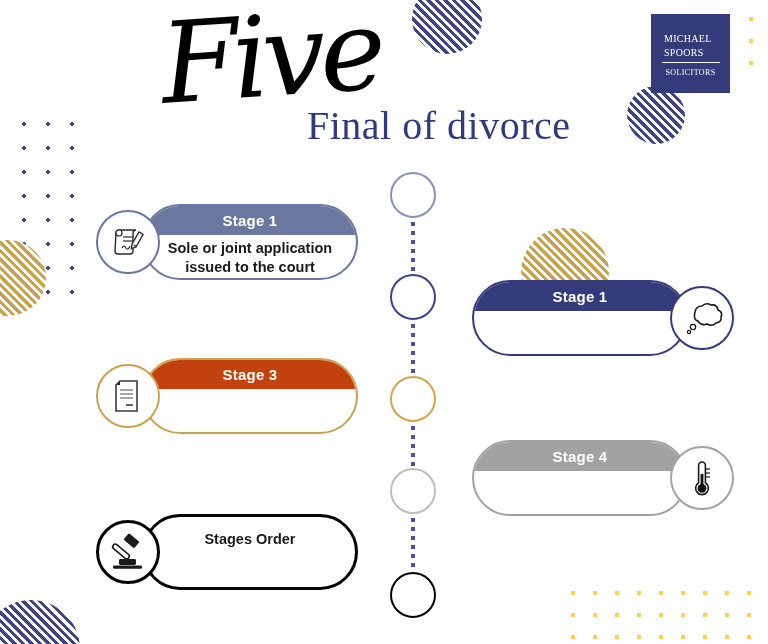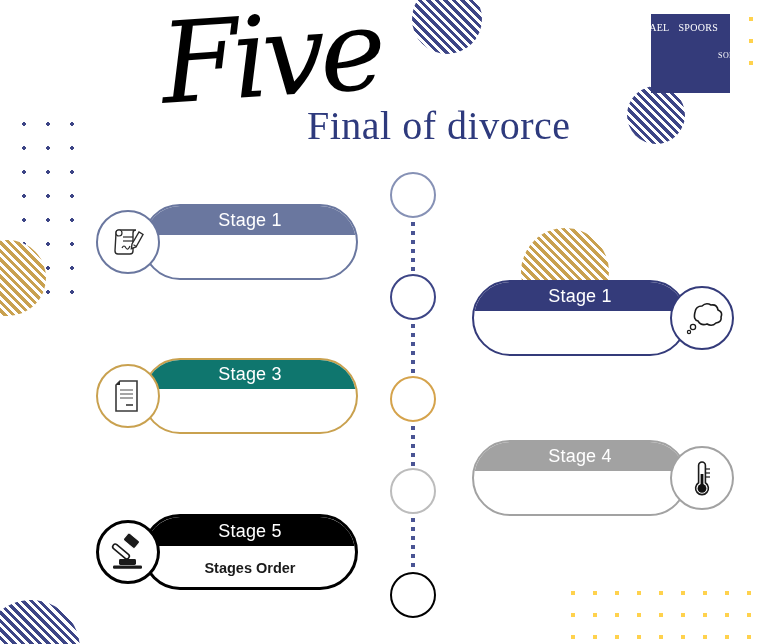"michael" .logo { flex-direction: row -> column }
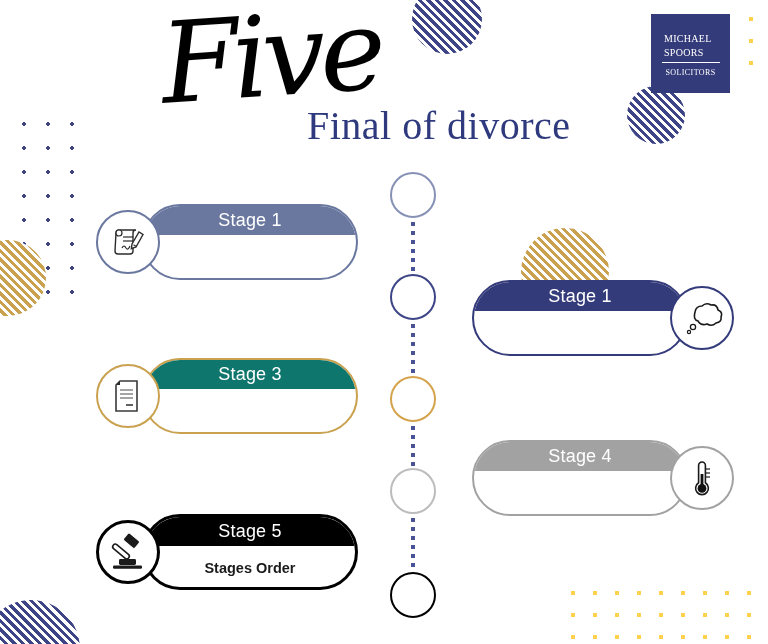"Stage 1" .card-head { font-size: 18px -> 15px; font-weight: 400 -> 700 }
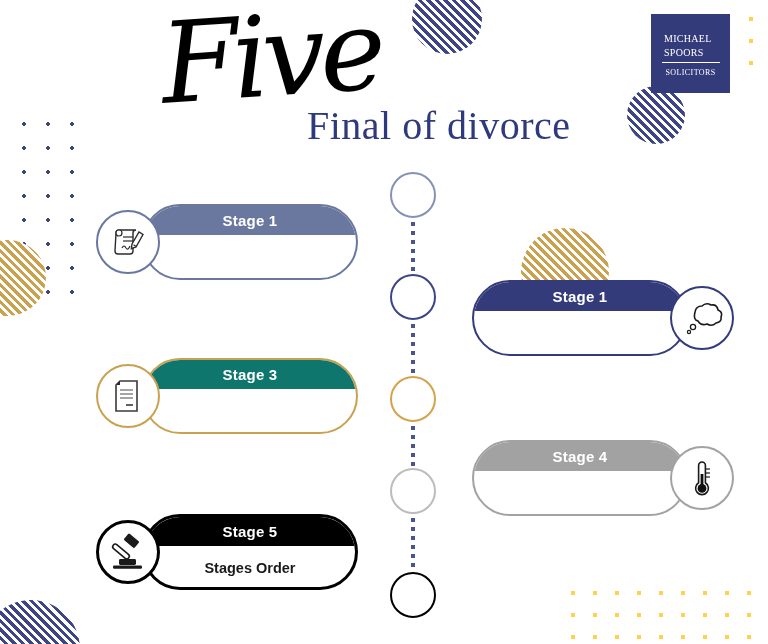"Sole or joint application issued" div.card-body { html: none -> <div>Sole or joint application issued to the court</div> }
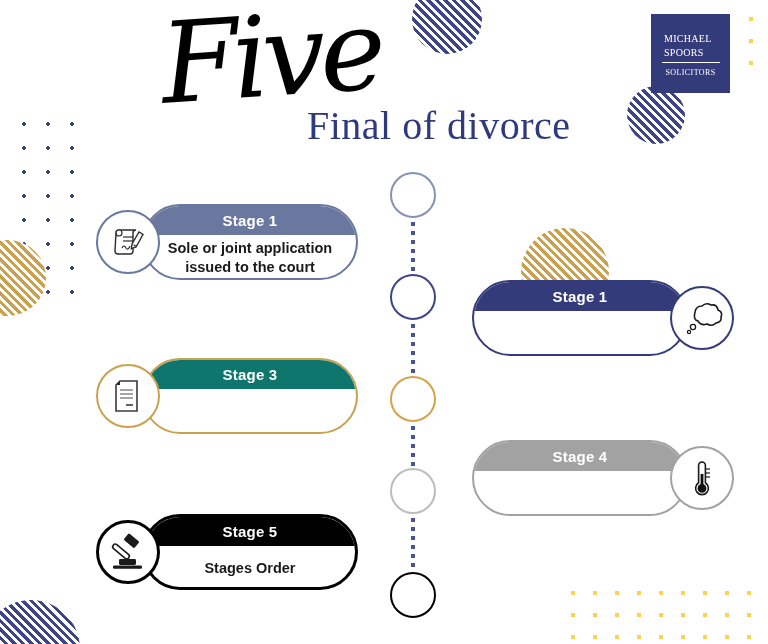"Stage 3" div.card-head { background: #0f766e -> #c2410c }
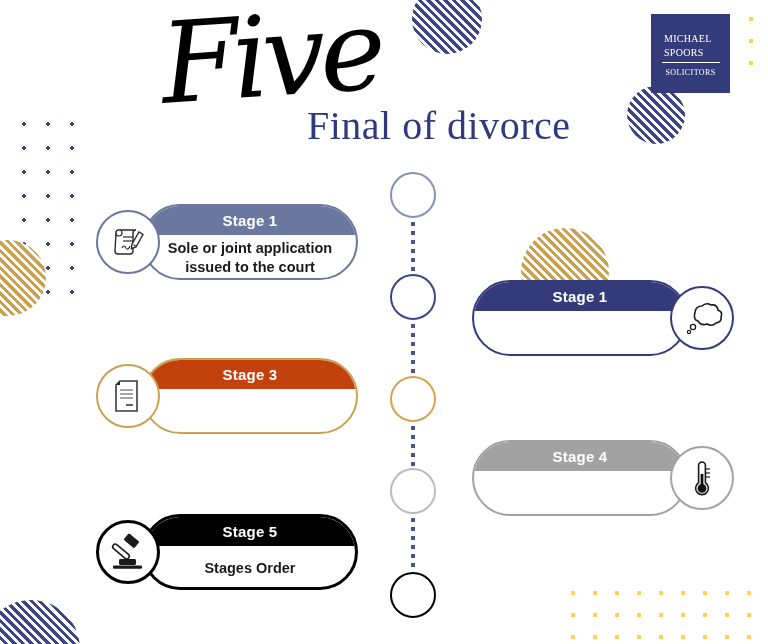"Stage 5" div.card-head { html: <div>Stage 5</div> -> none }
